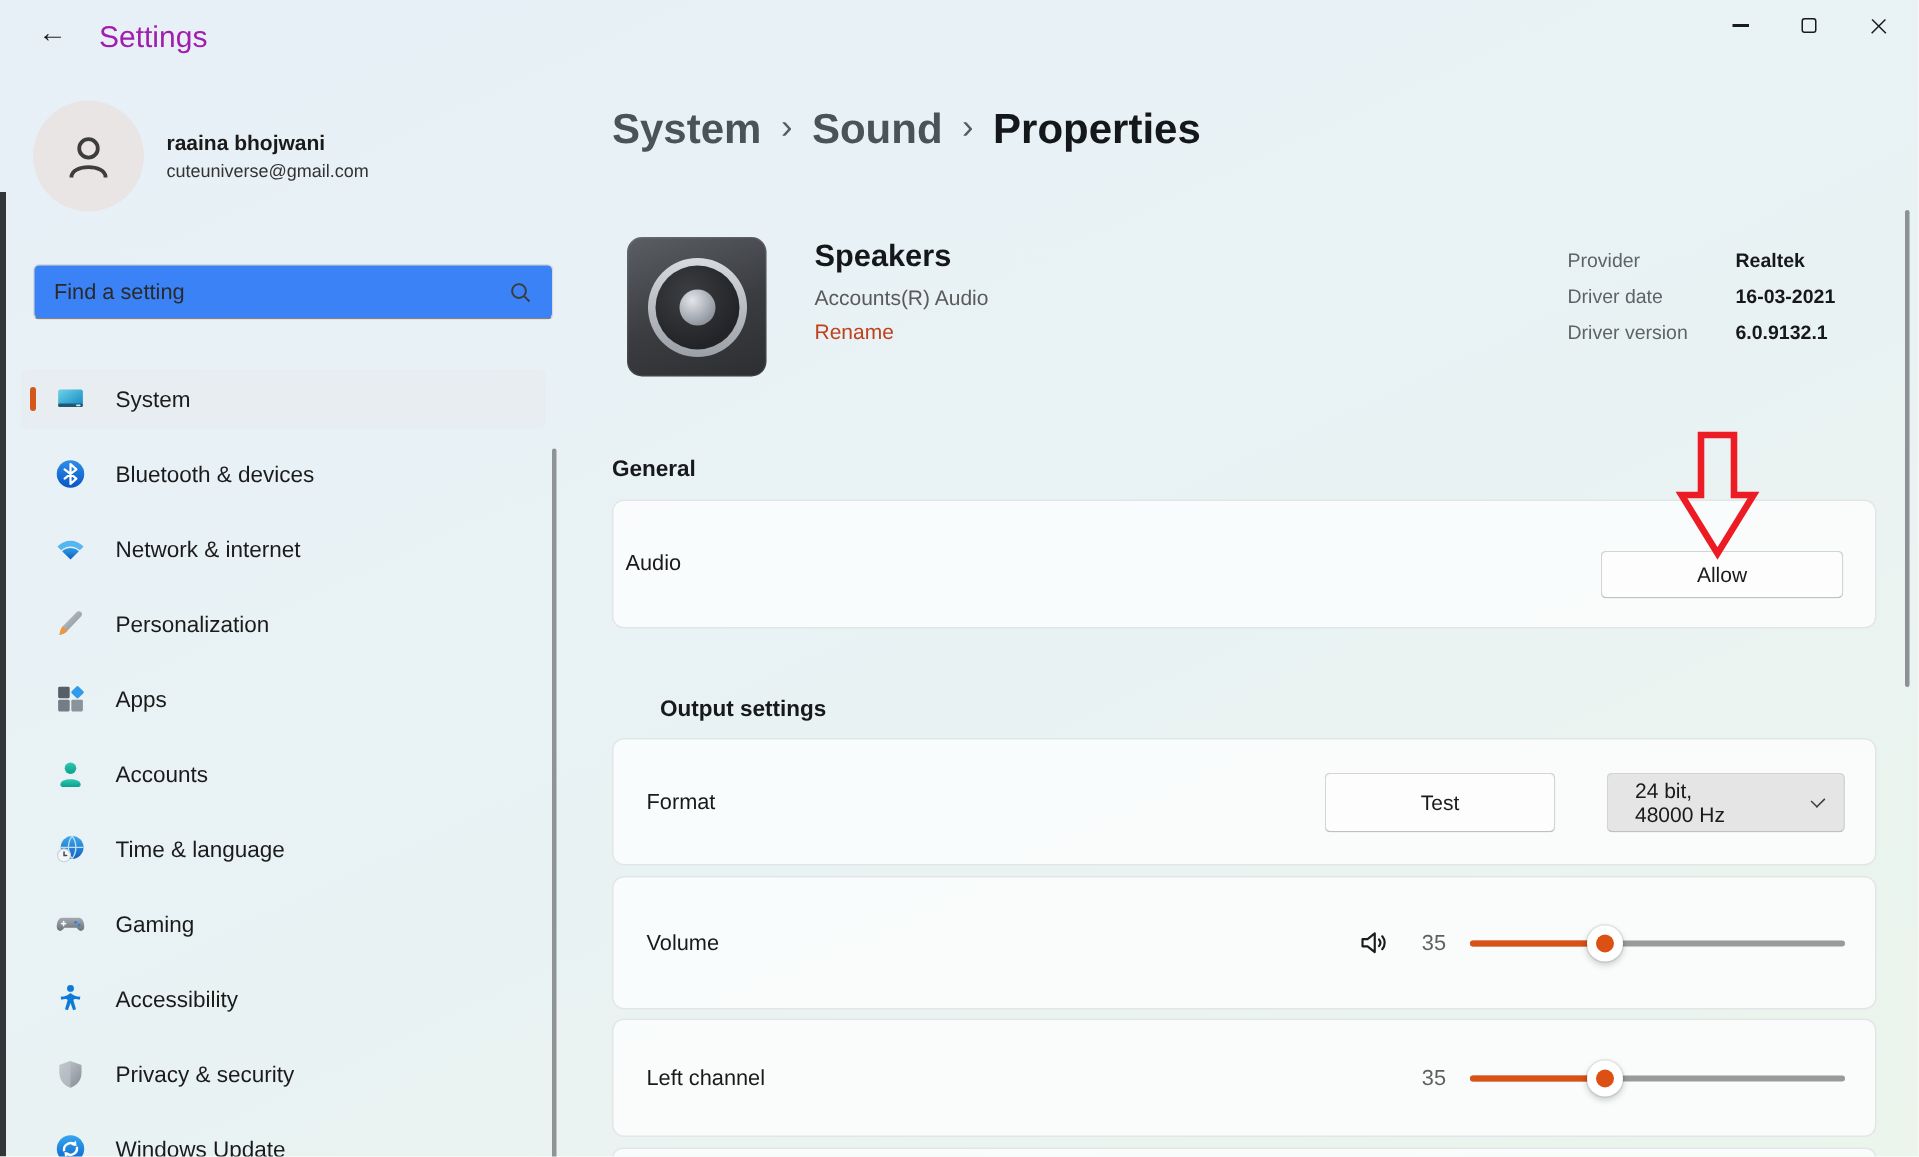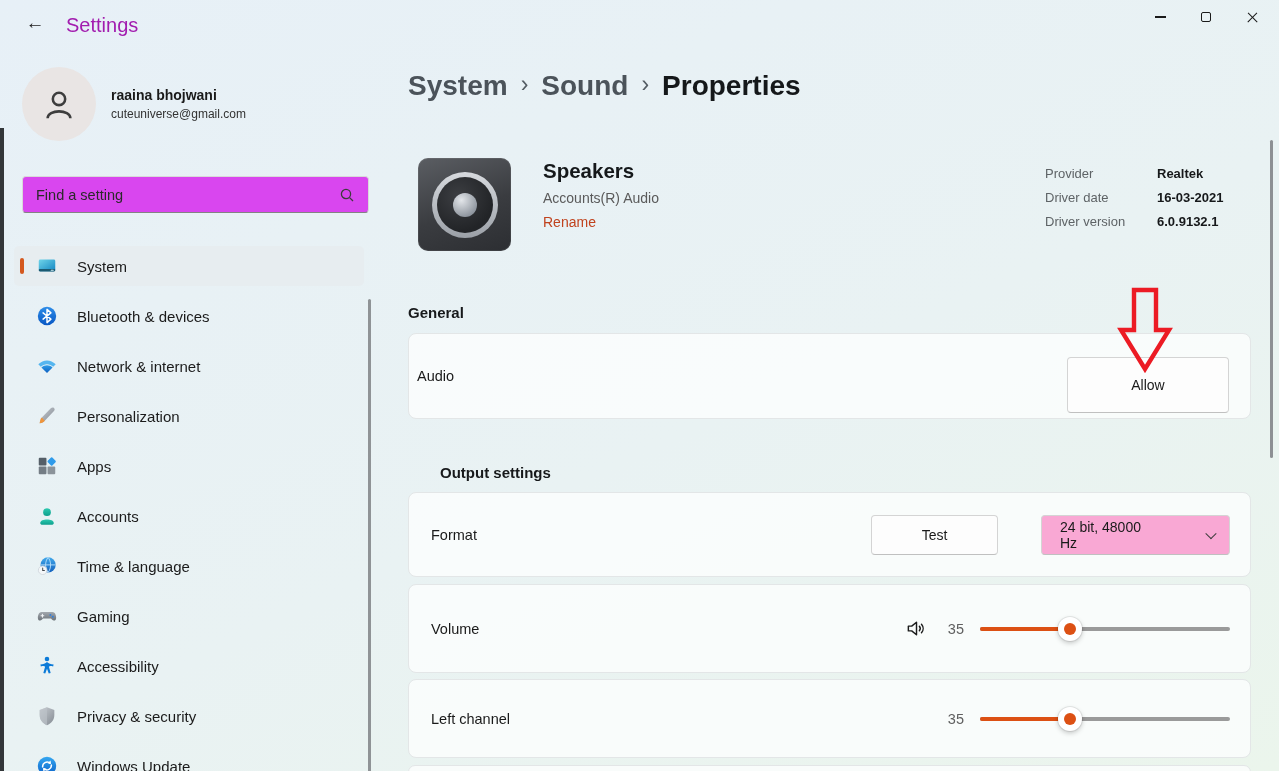"Find a setting" .searchbox { background: #d946ef -> #3b82f6 }
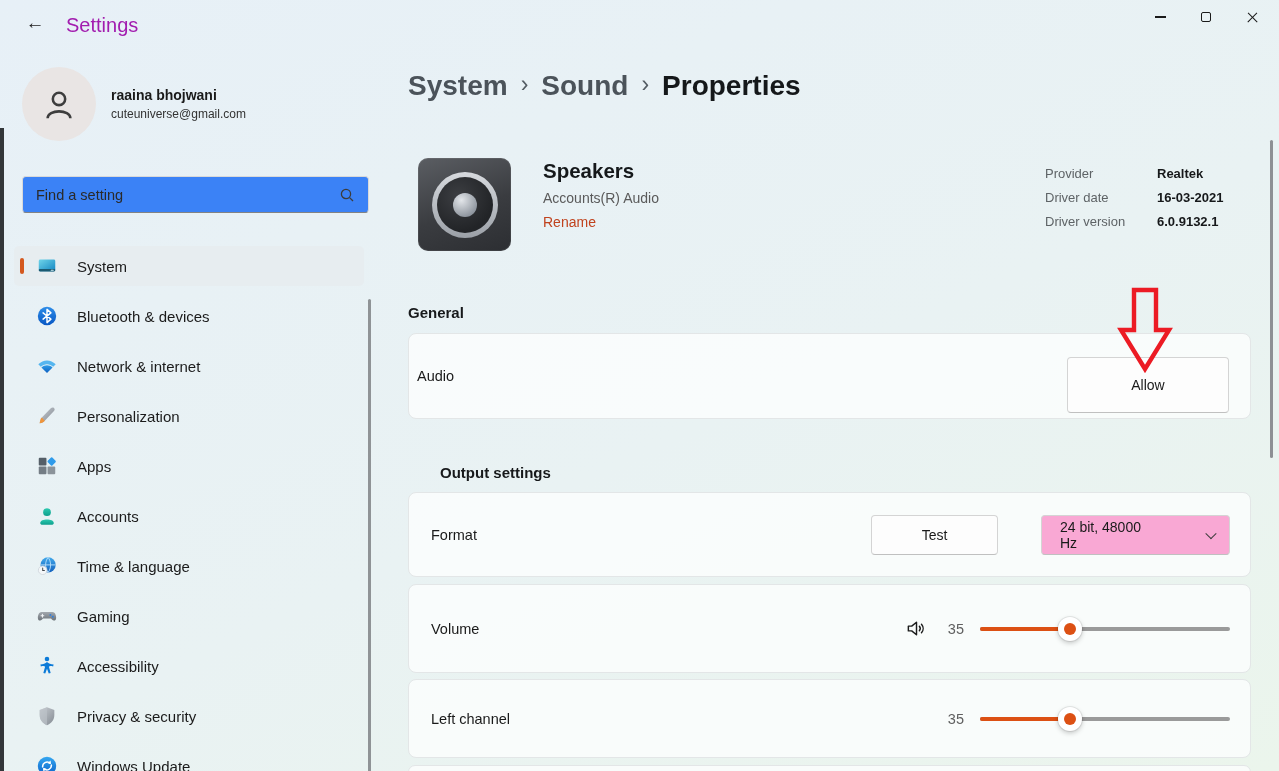"Allow" .allow-btn { height: 56px -> 32px; top: 23px -> 33px }
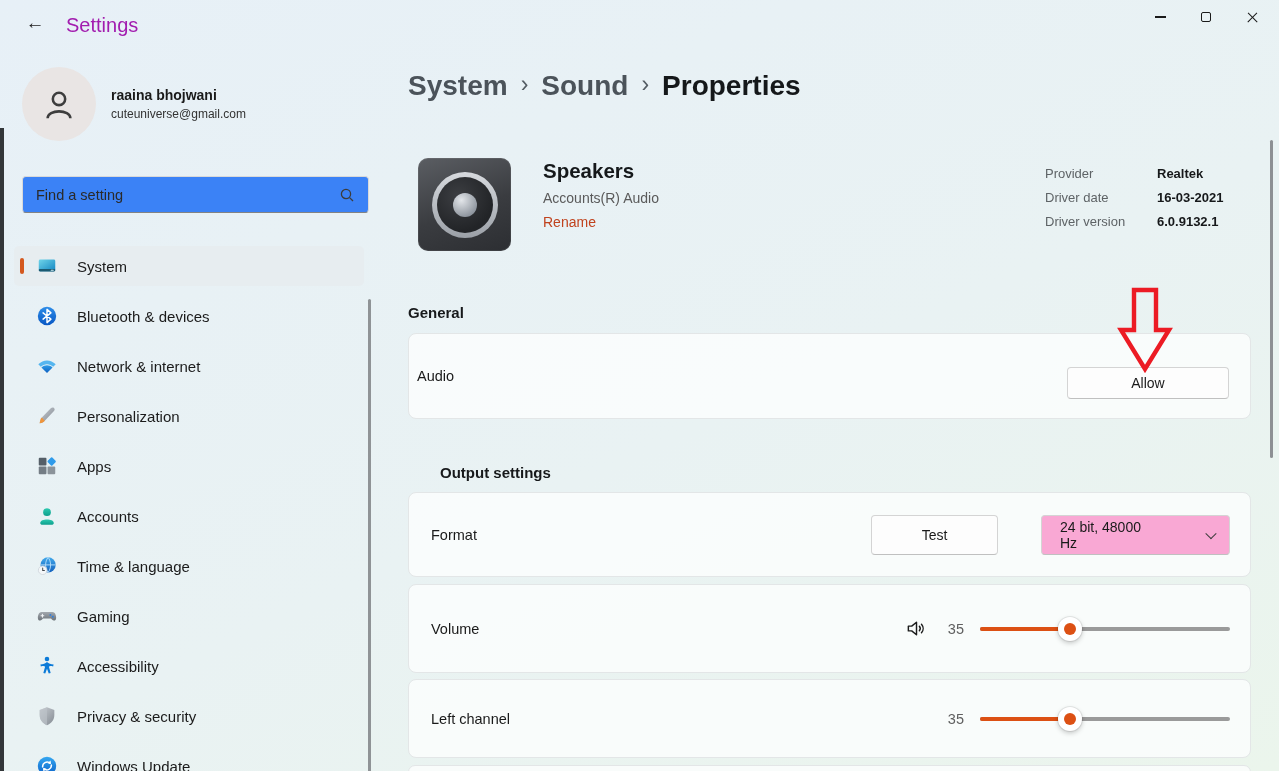"Test" .test-btn { left: 462px -> 474px; width: 127px -> 154px }
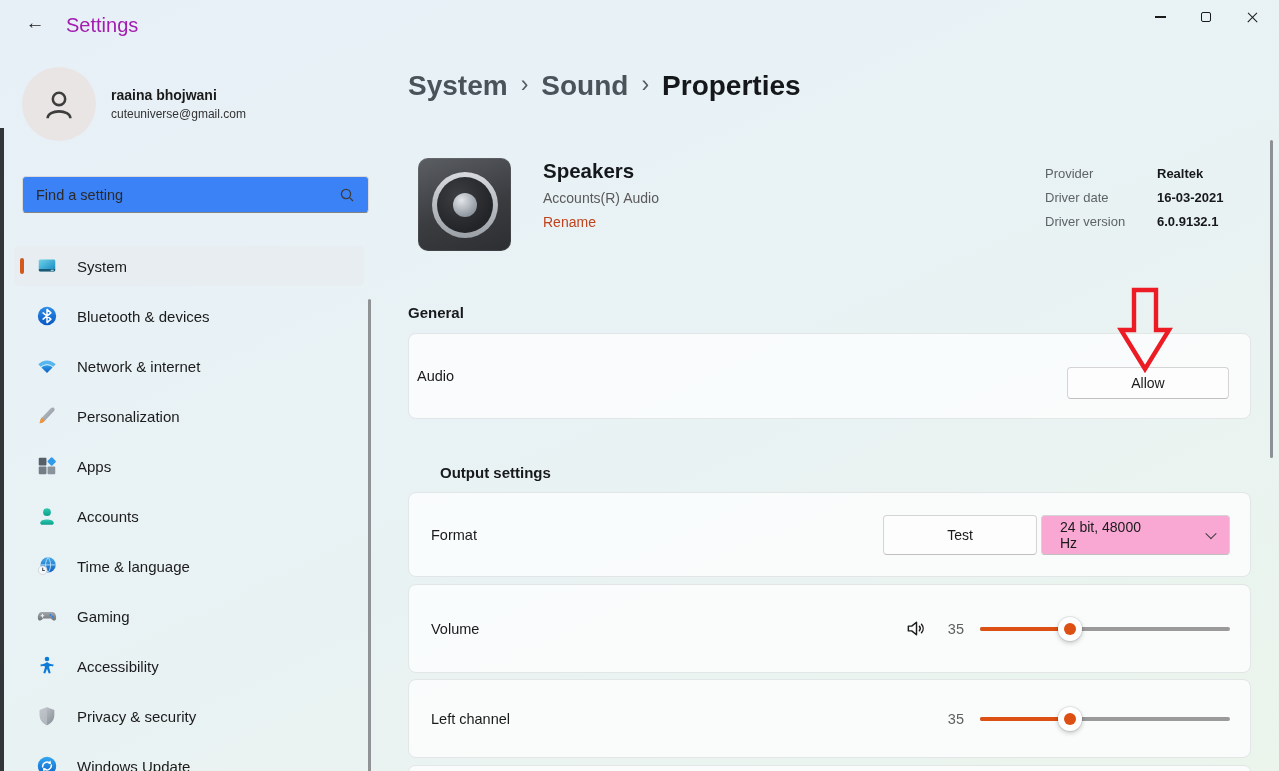"24 bit, 48000 Hz" .dropdown { background: #f9a8d4 -> #e5e5e5; width: 189px -> 159px }
